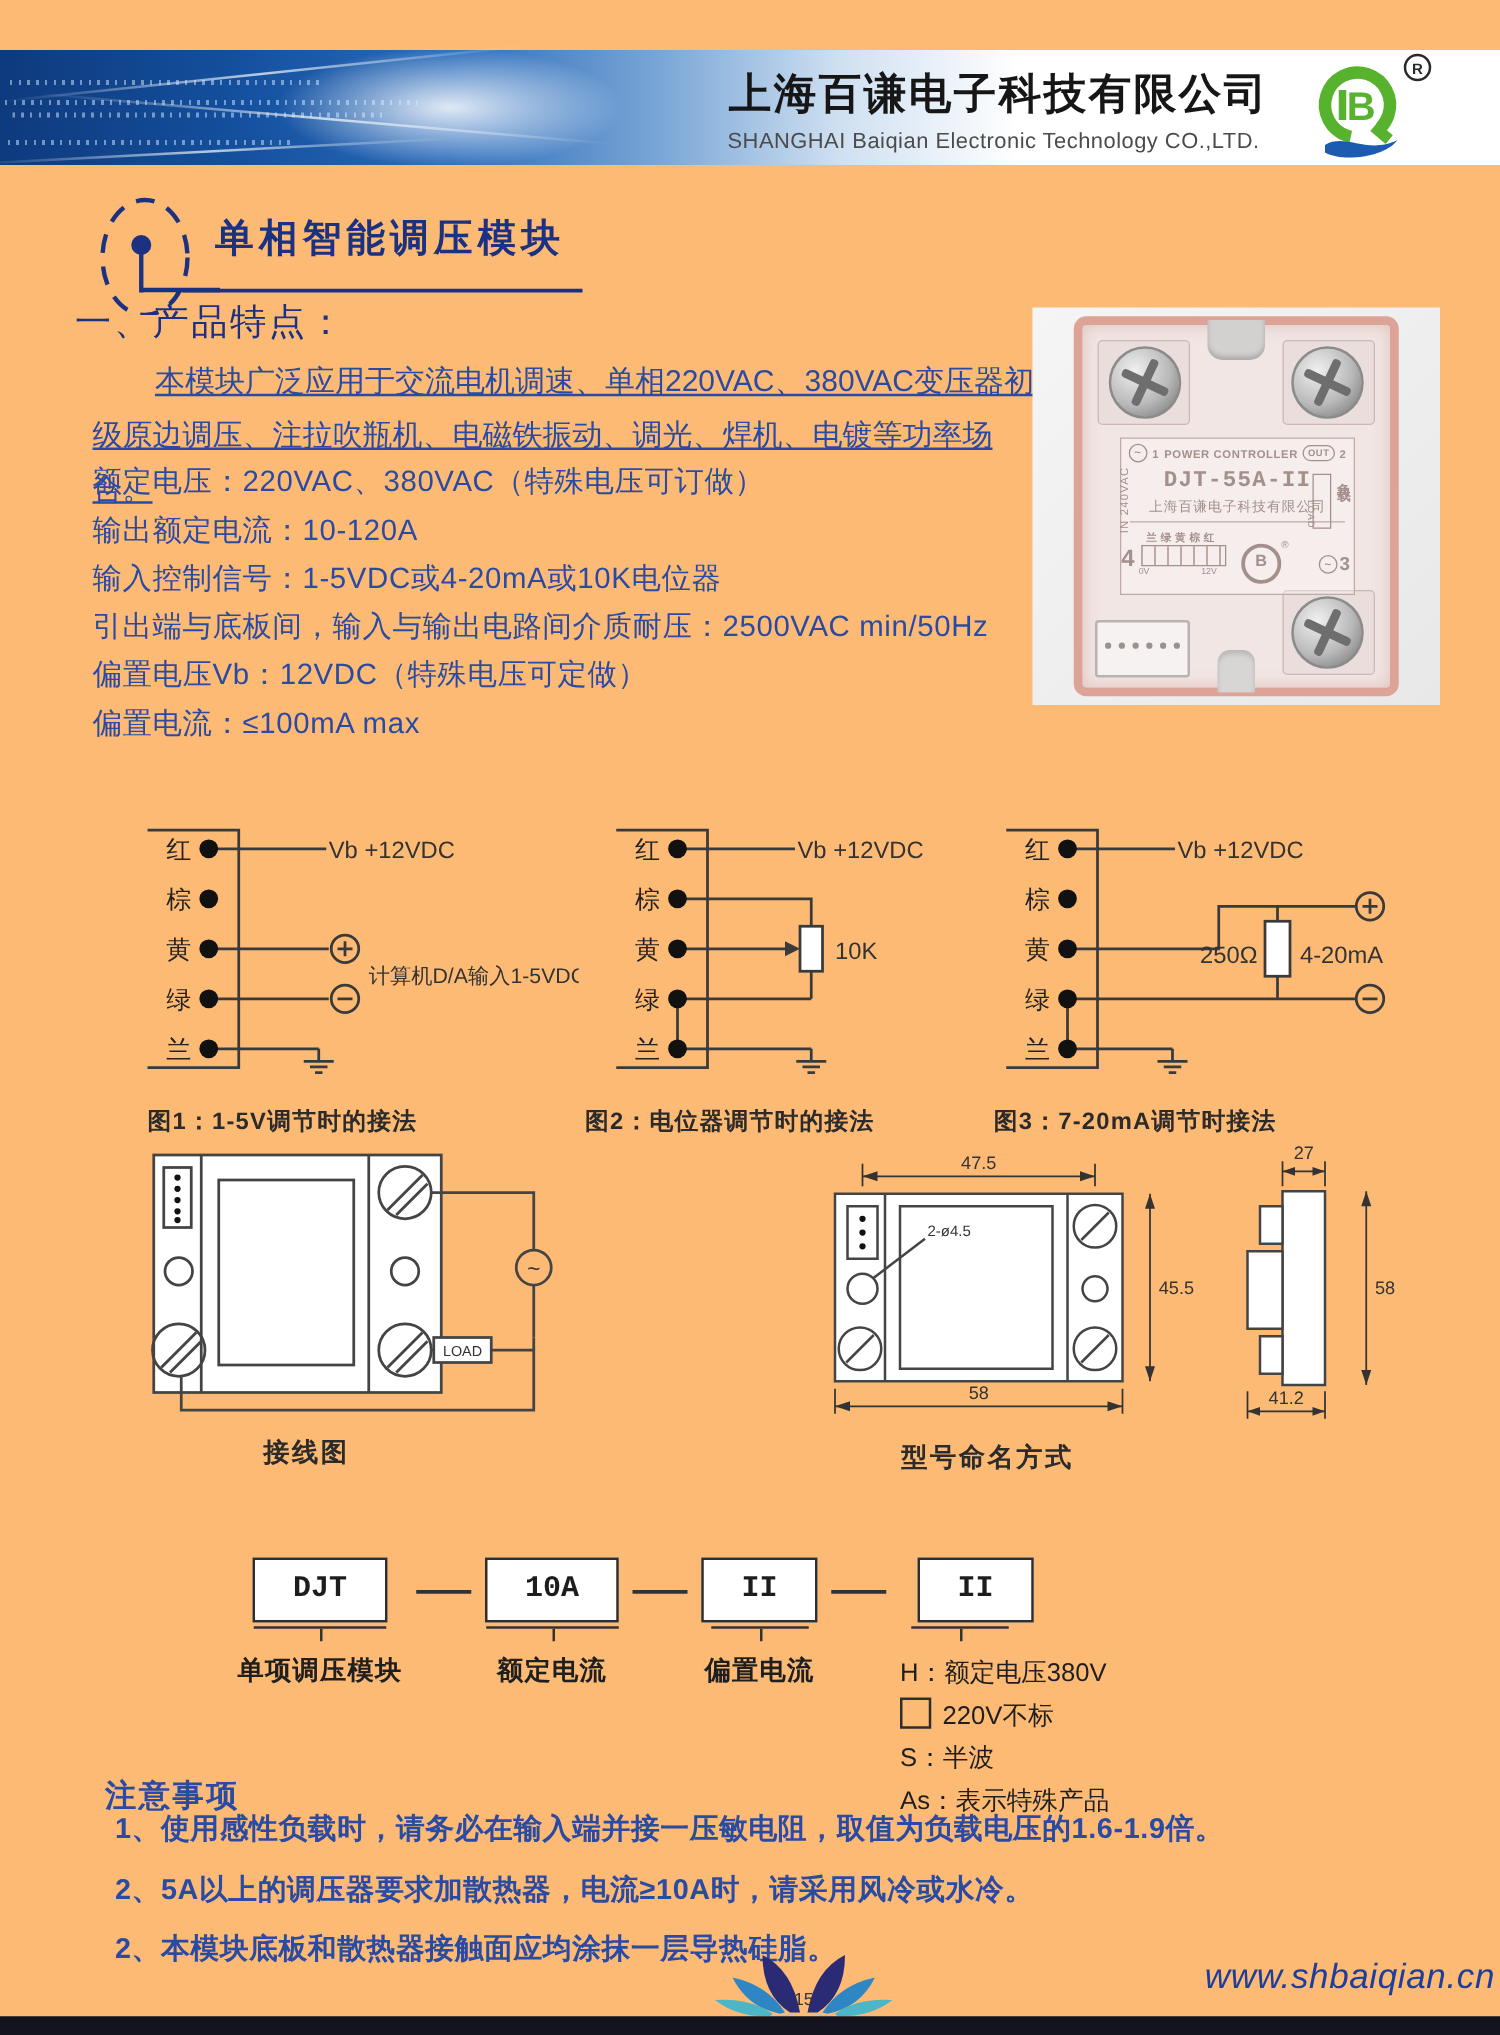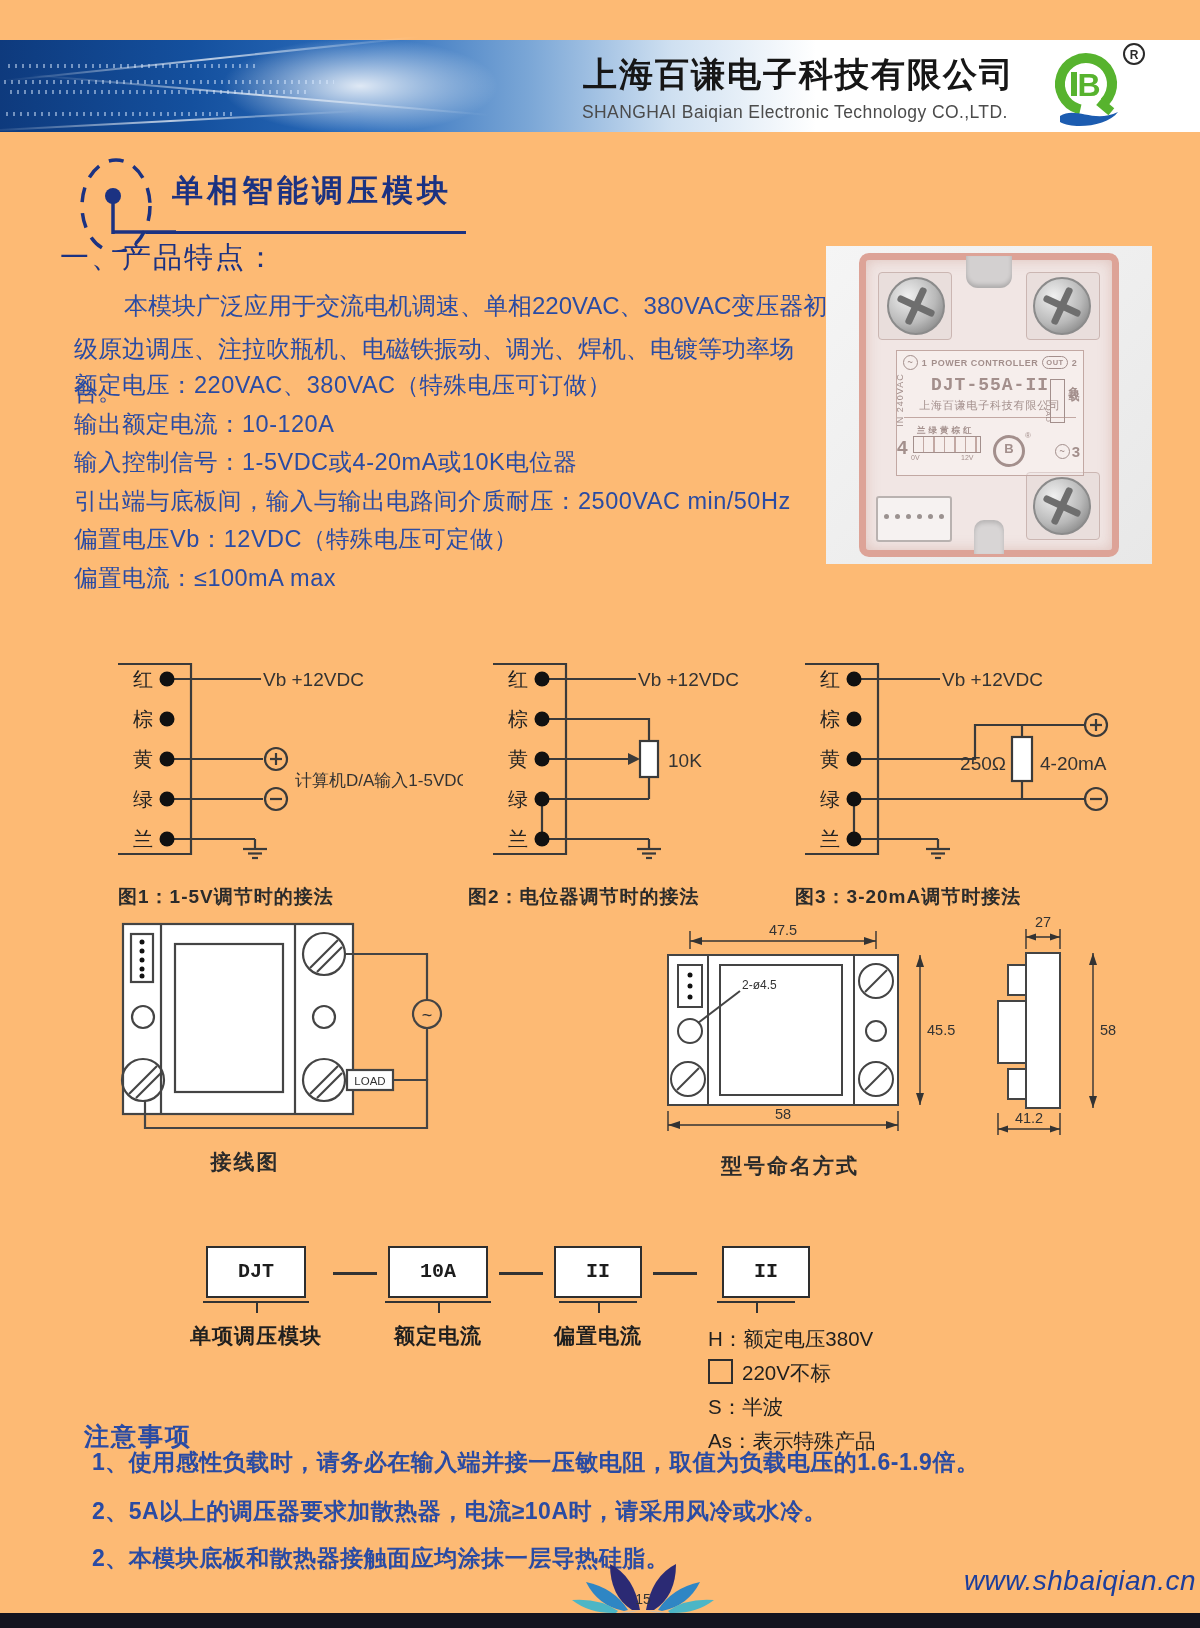"本模块广泛应用于交流电机调速、单相220VAC、380VAC变压器初" .intro { text-decoration: none -> underline }
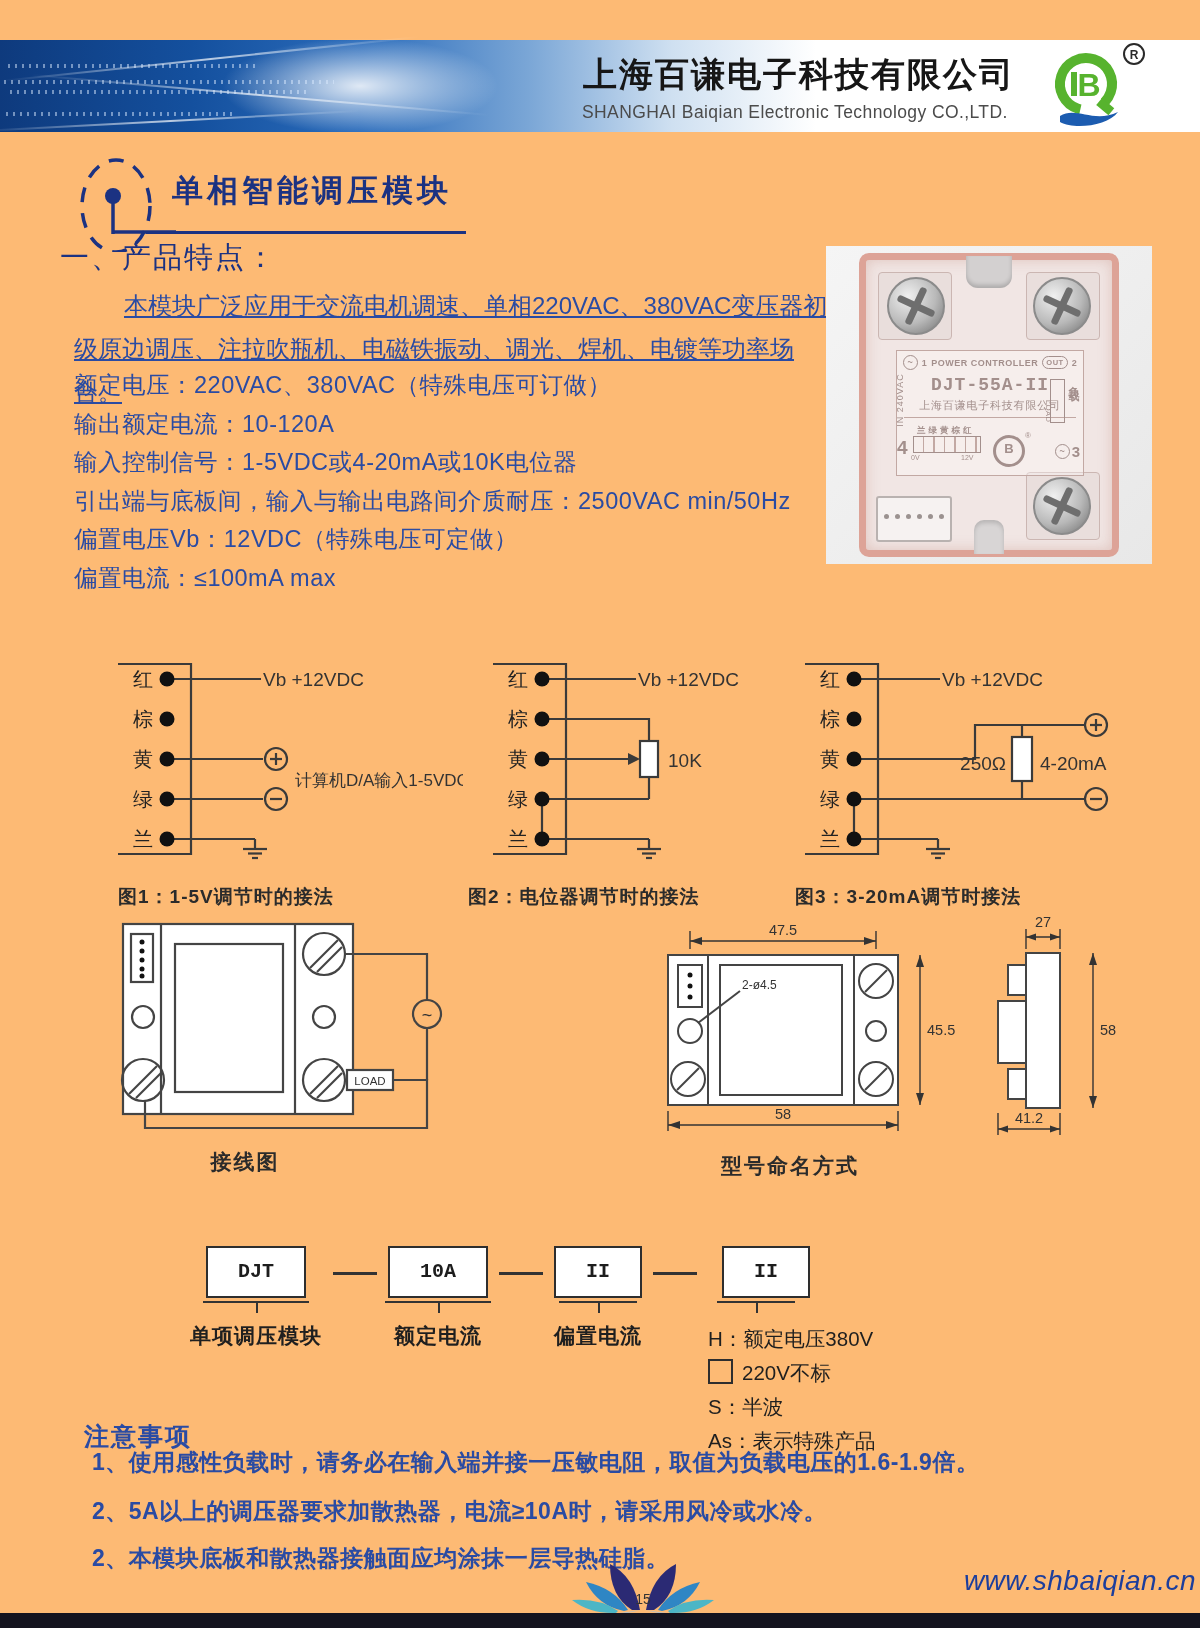"图3：3-20mA调节时接法" div.figcap { text: 3-20mA -> 7-20mA }
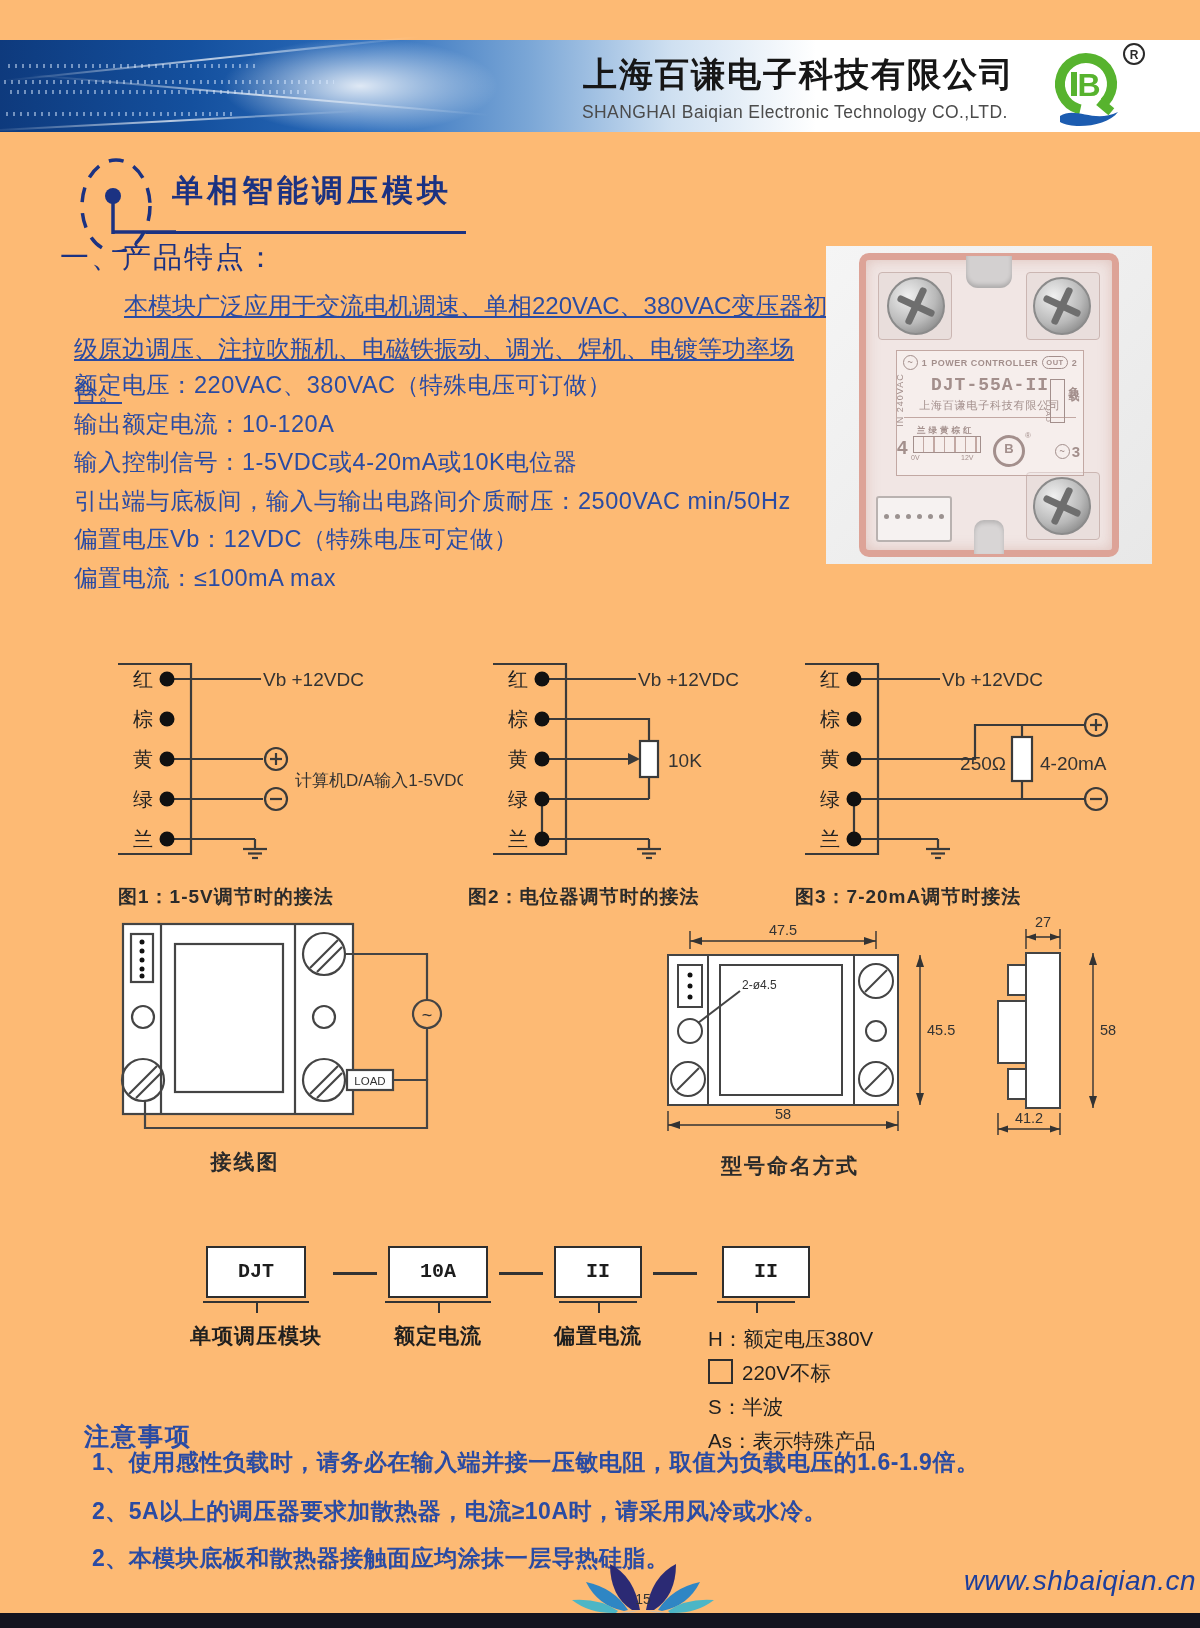"DJT" .nbox { font-size: 20px -> 24px }
